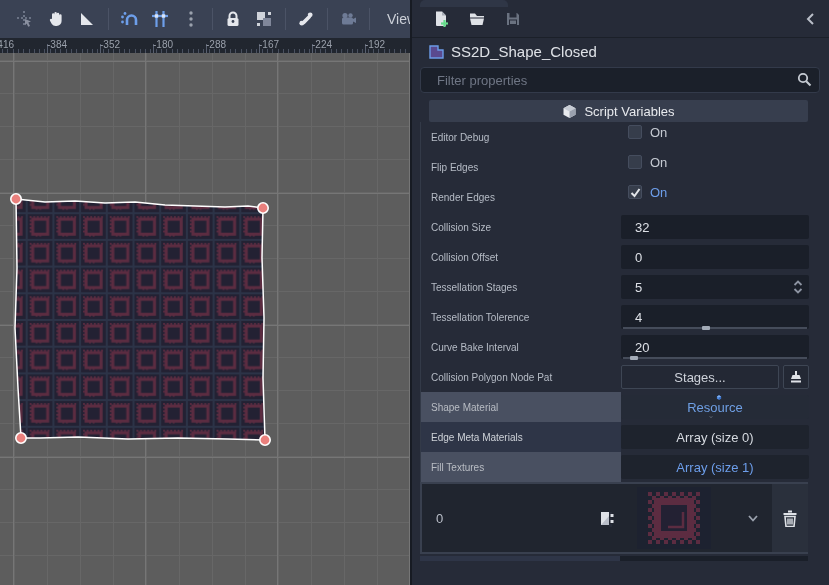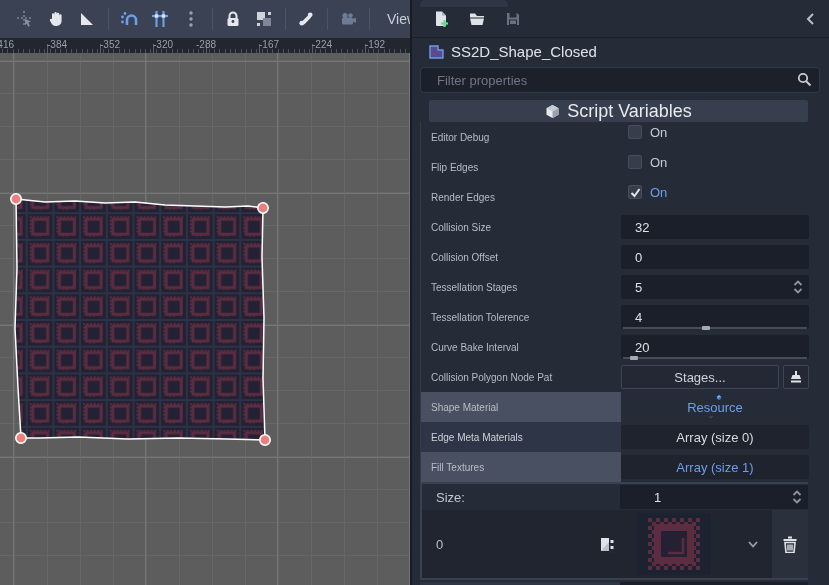"-320" span { text: -320 -> -180 }
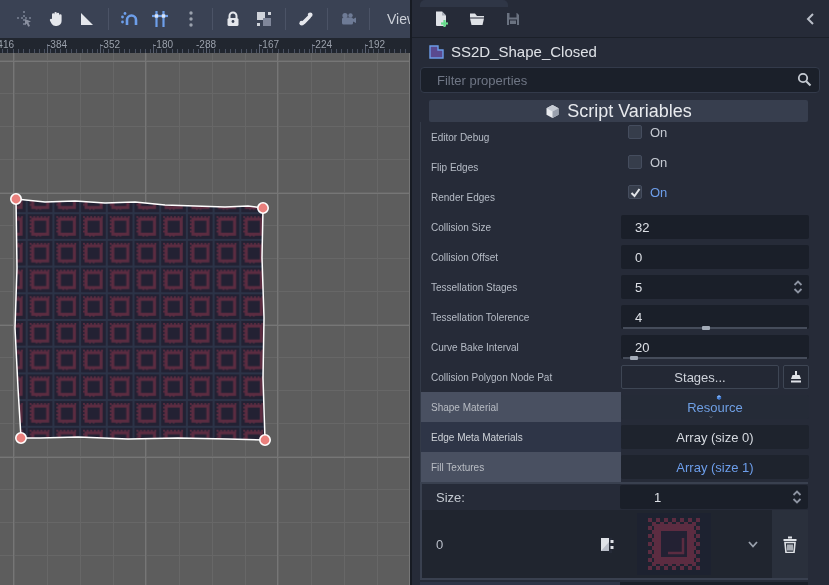"-288" span { left: 196px -> 206px }
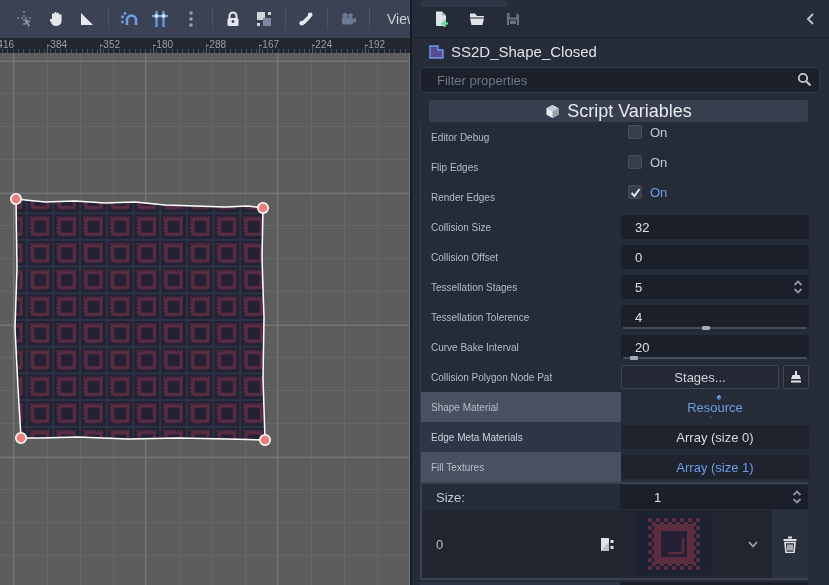"Script Variables" .cat-bar { font-size: 18px -> 13px }
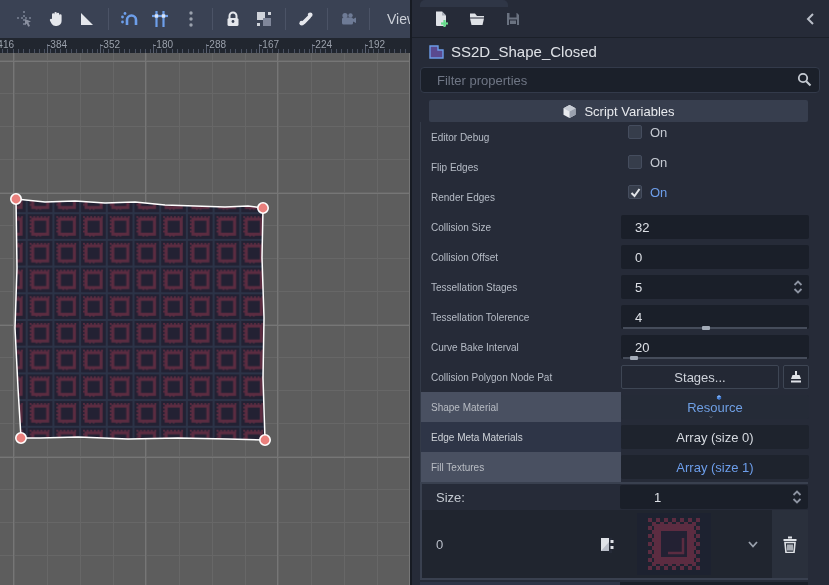"Size:" div.size-row { html: <div> <span>Size:</span> <div> <div> <span>1</span> <svg> <polyline></polyline> <polyline></polyline> </svg> </div> </div> </div> -> none }
